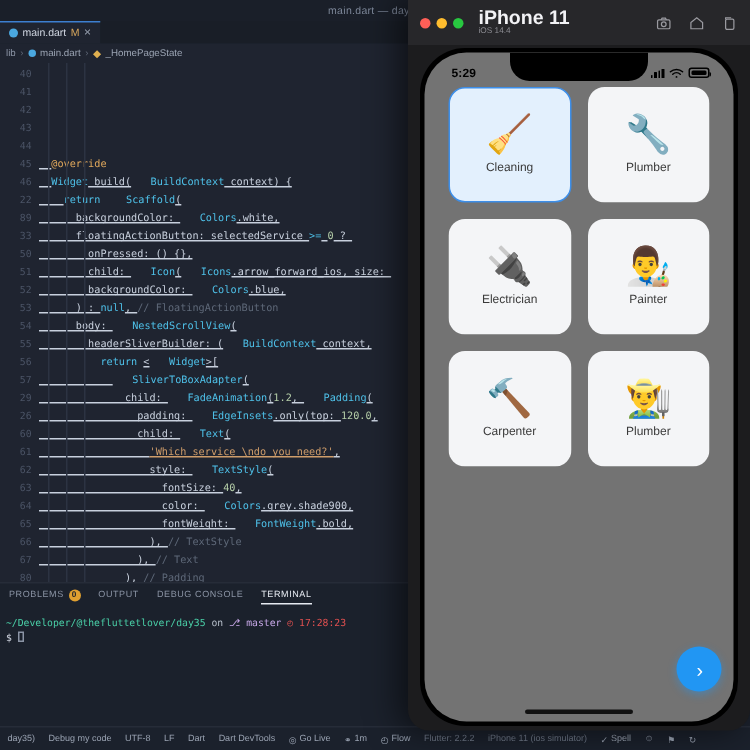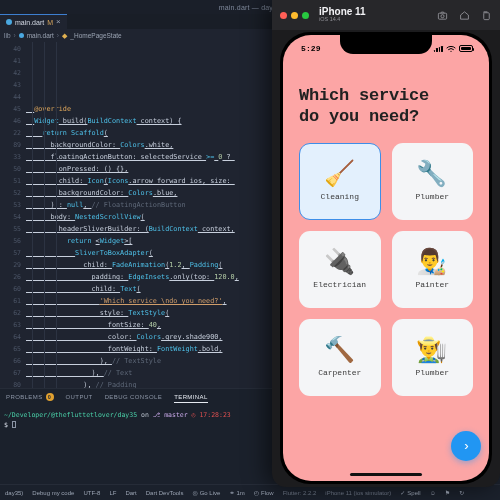"iPhone 11" .sim-name { font-size: 10px -> 13px }
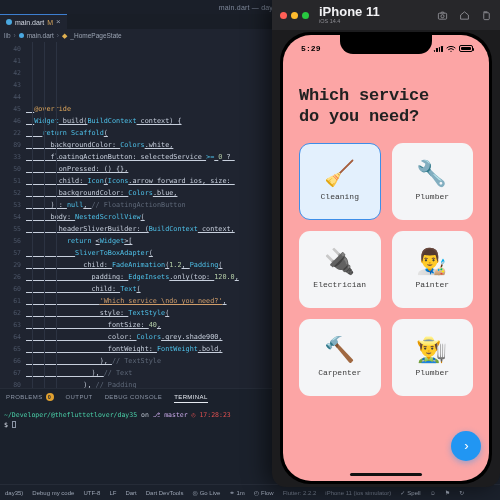"5:29" .phone-screen { background: #fca5a5 -> #737373; font-family: Liberation Mono, monospace -> none }
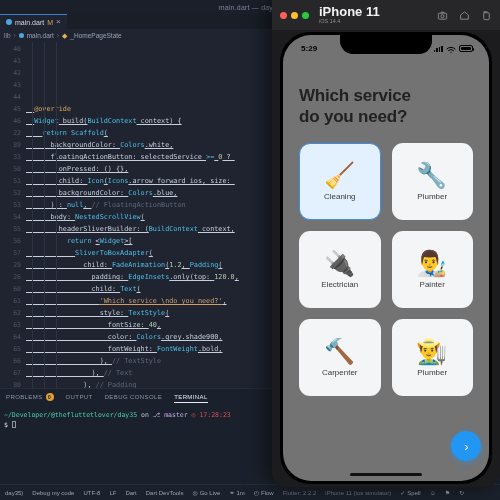"Which service" div.app-title { html: <div> <div>Which service</div> <div>do you need?</div> </div> -> none }
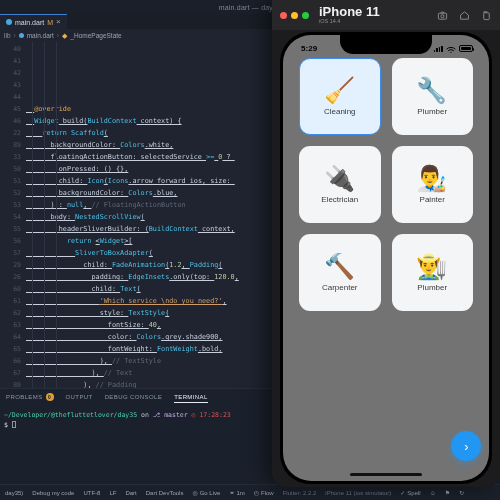"BuildContext" .t-cls { padding-left: none -> 13px }
